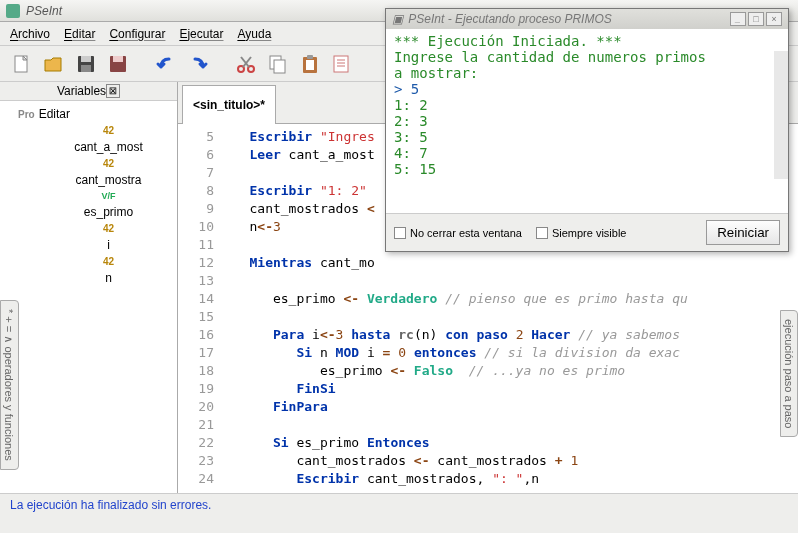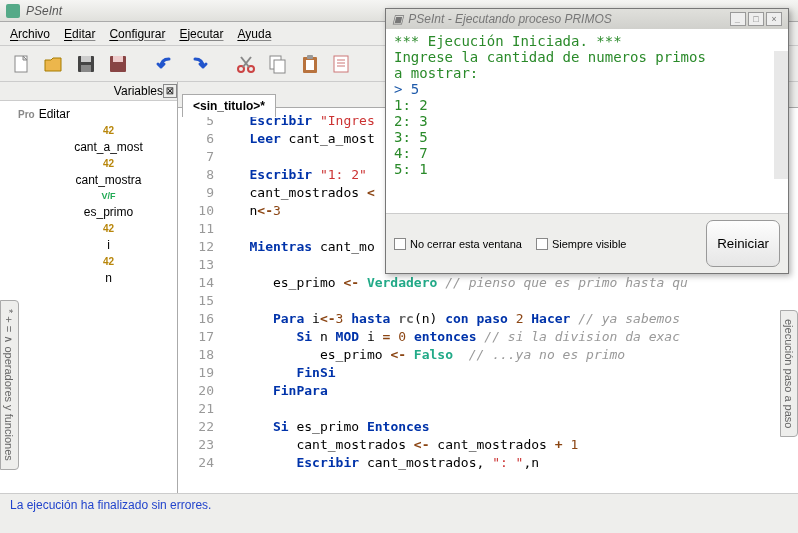"Variables" .var-header { justify-content: flex-end -> center; padding: 2px 0 -> 2px 16px }
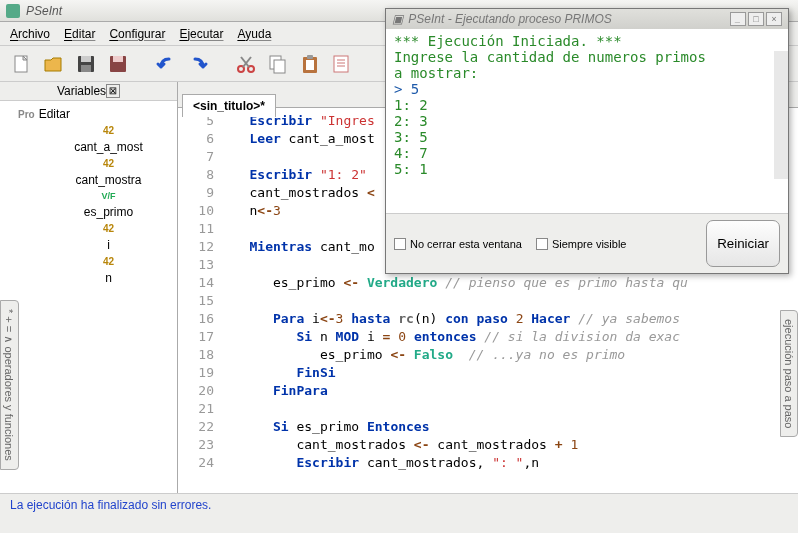"<sin_titulo>*" .tab { padding: 4px 10px -> 12px 10px; top: 10px -> 1px }
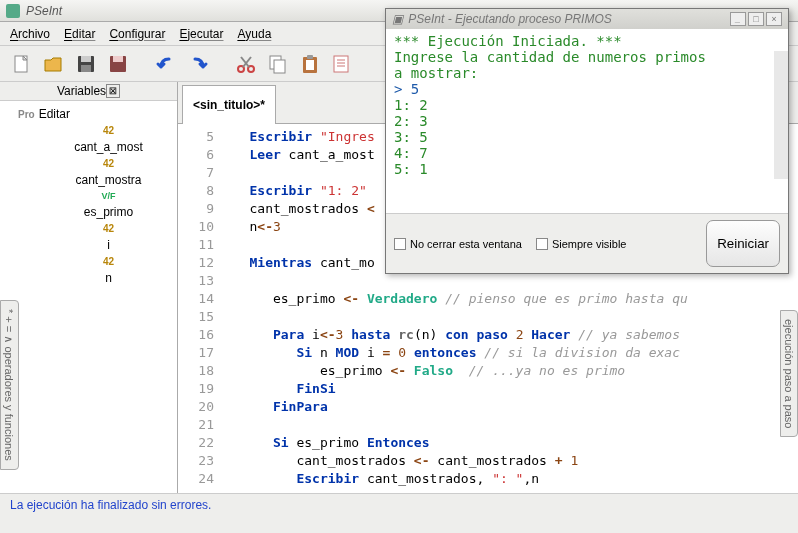"5: 1" div.exec-green { text: 1 -> 15 }
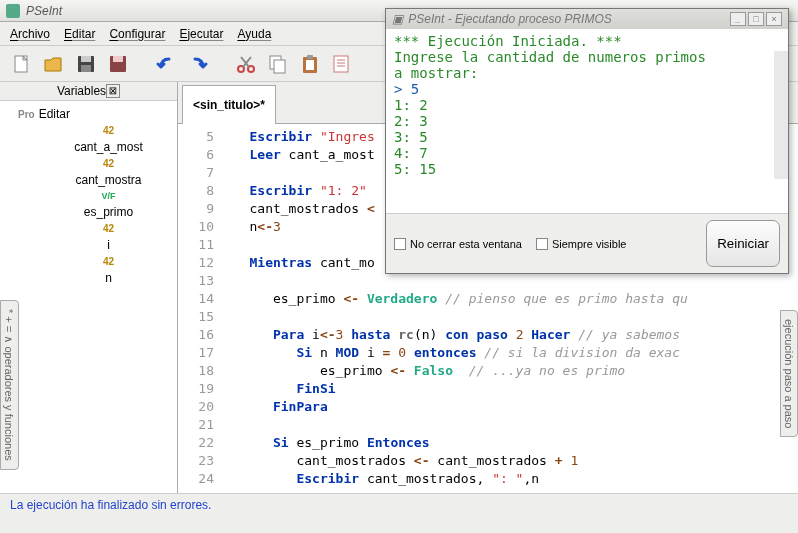"Reiniciar" .btn { border-radius: 7px -> 0; padding: 15px 10px -> 4px 10px }
